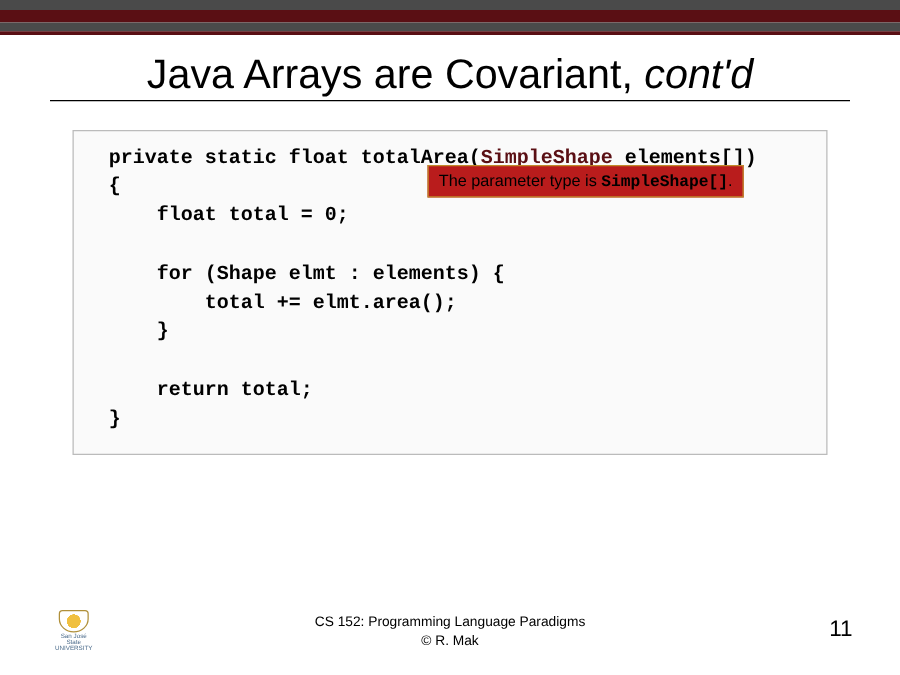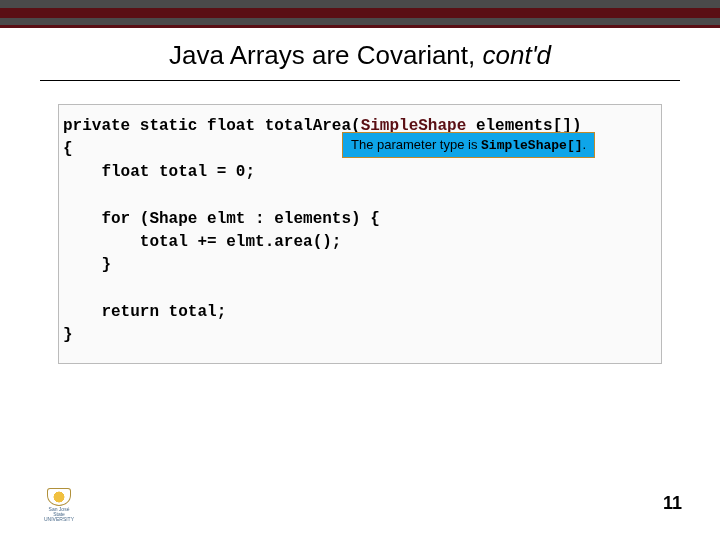"Java Arrays are Covariant, cont'd" .title { font-size: 26px -> 33px }
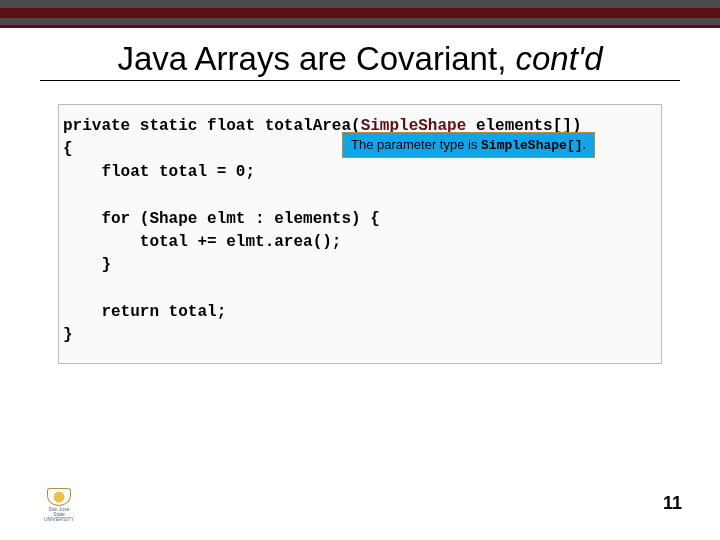"private static float" .code-box { padding: 10px 12px 16px 4px -> 10px 12px 16px 28px }
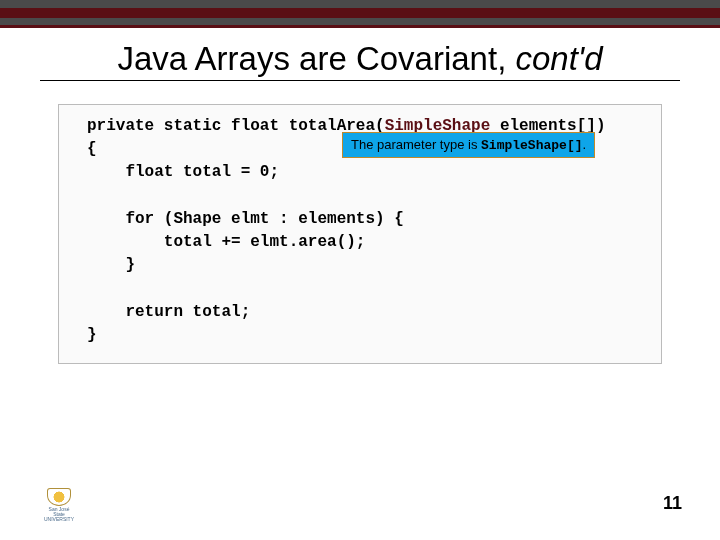"The parameter type is SimpleShape[]." .annotation { background: #0ea5e9 -> #b91c1c }
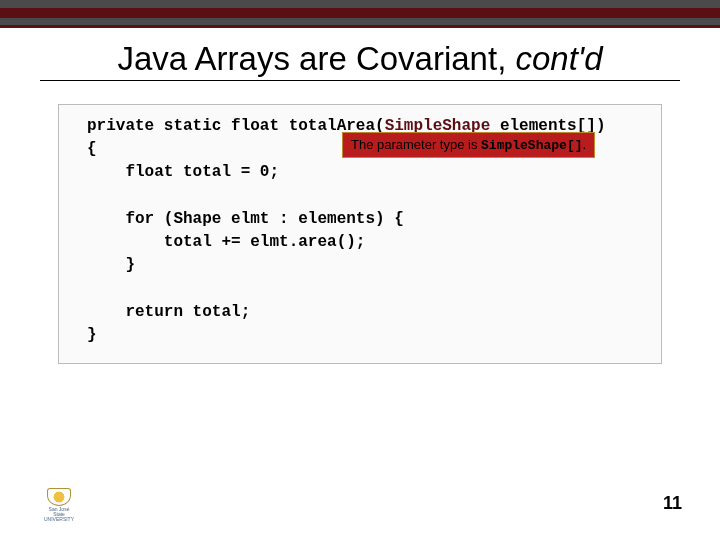"CS 152: Programming Language Paradigms" div.footer-center { html: none -> <div> <div>CS 152: Programming Language Paradigms</div> <div>© R. Mak</div> </div> }
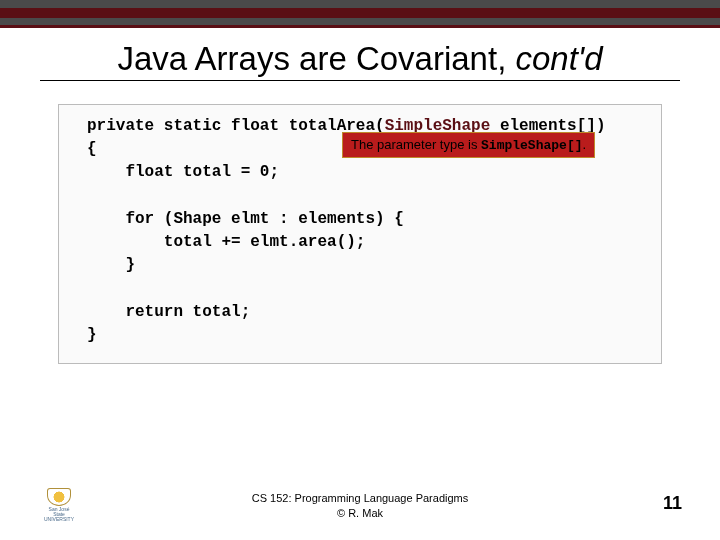"11" .footer-right { font-weight: bold -> none }
